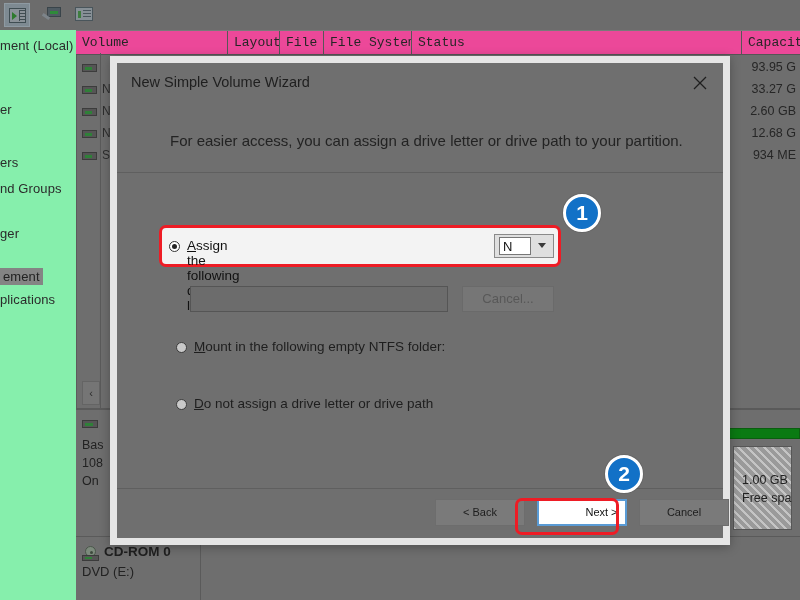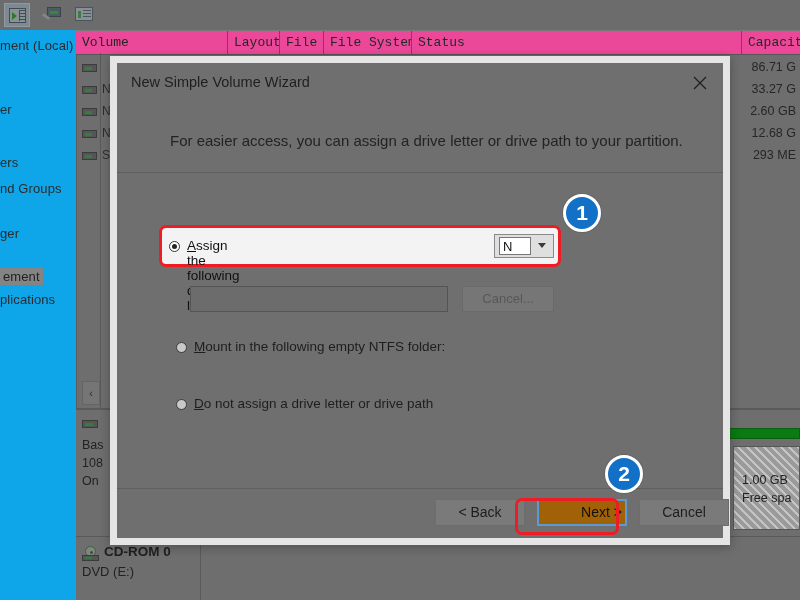"ment (Local)" .tree-pane { background: #0ea5e9 -> #86efac }
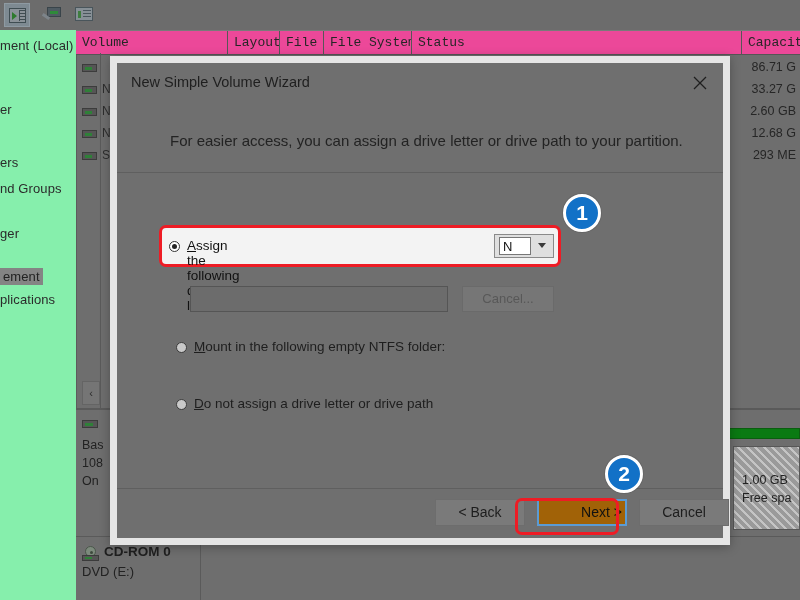"86.71 G" div.cap-cell { text: 86.71 -> 93.95 }
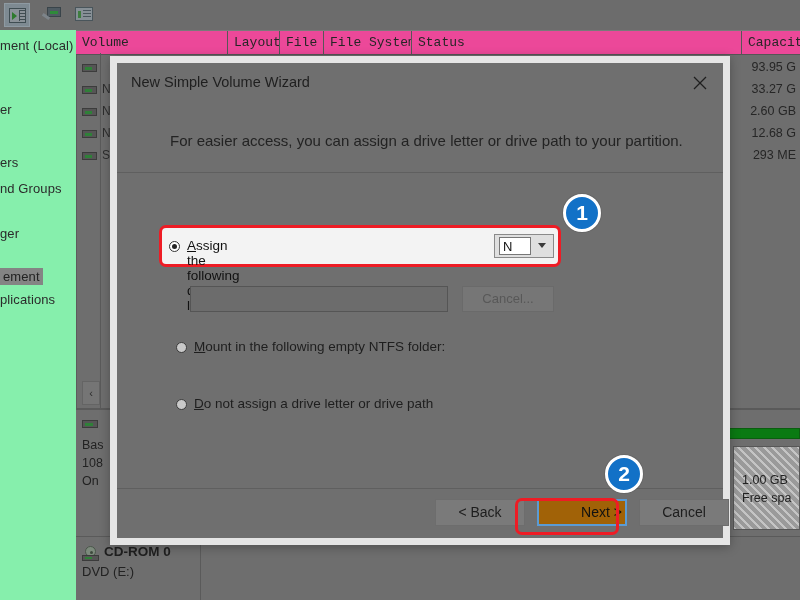"293 ME" div.cap-cell { text: 293 -> 934 }
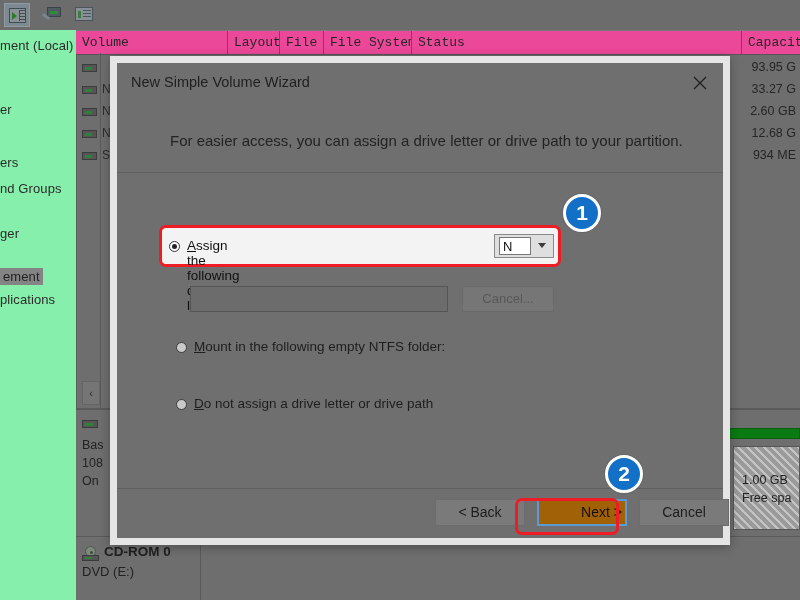"1.00 GB" div.part-body { width: 67px -> 59px }
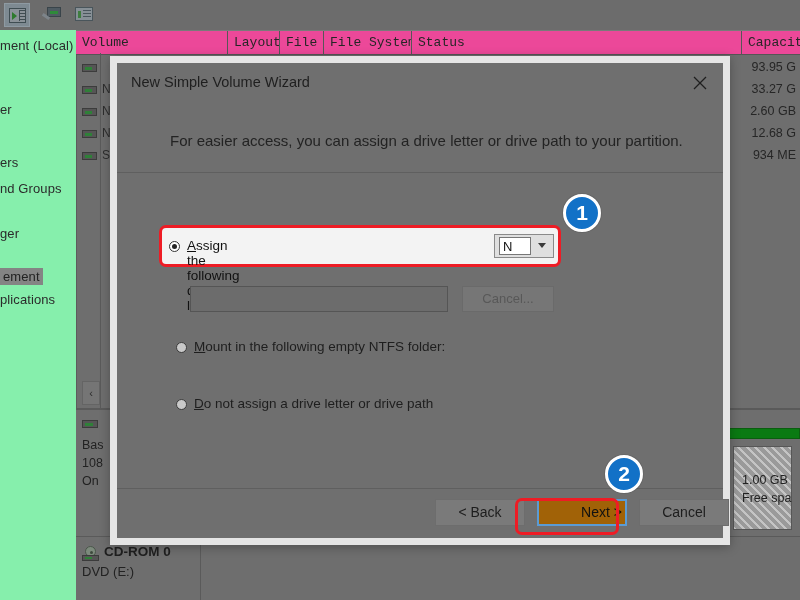"< Back" .btn { font-size: 14px -> 11px }
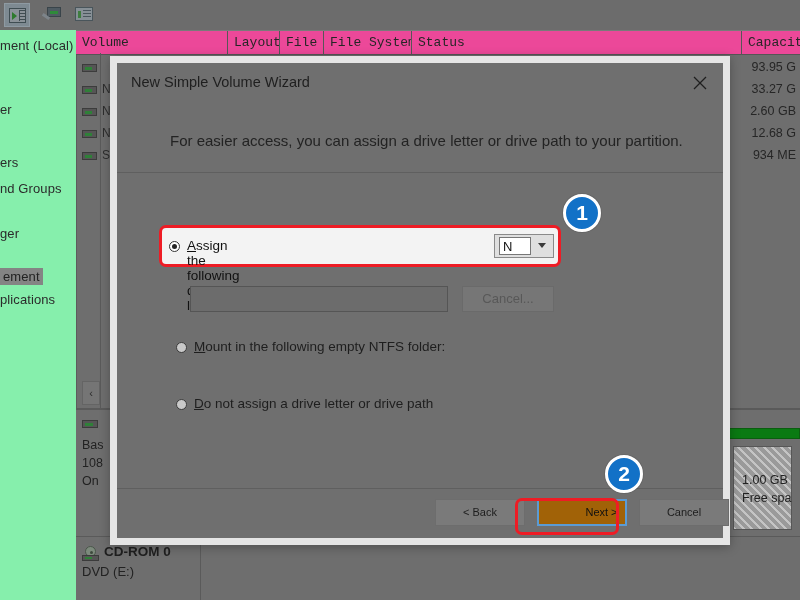"Next >" .btn.next { background: #a16207 -> #ffffff }
